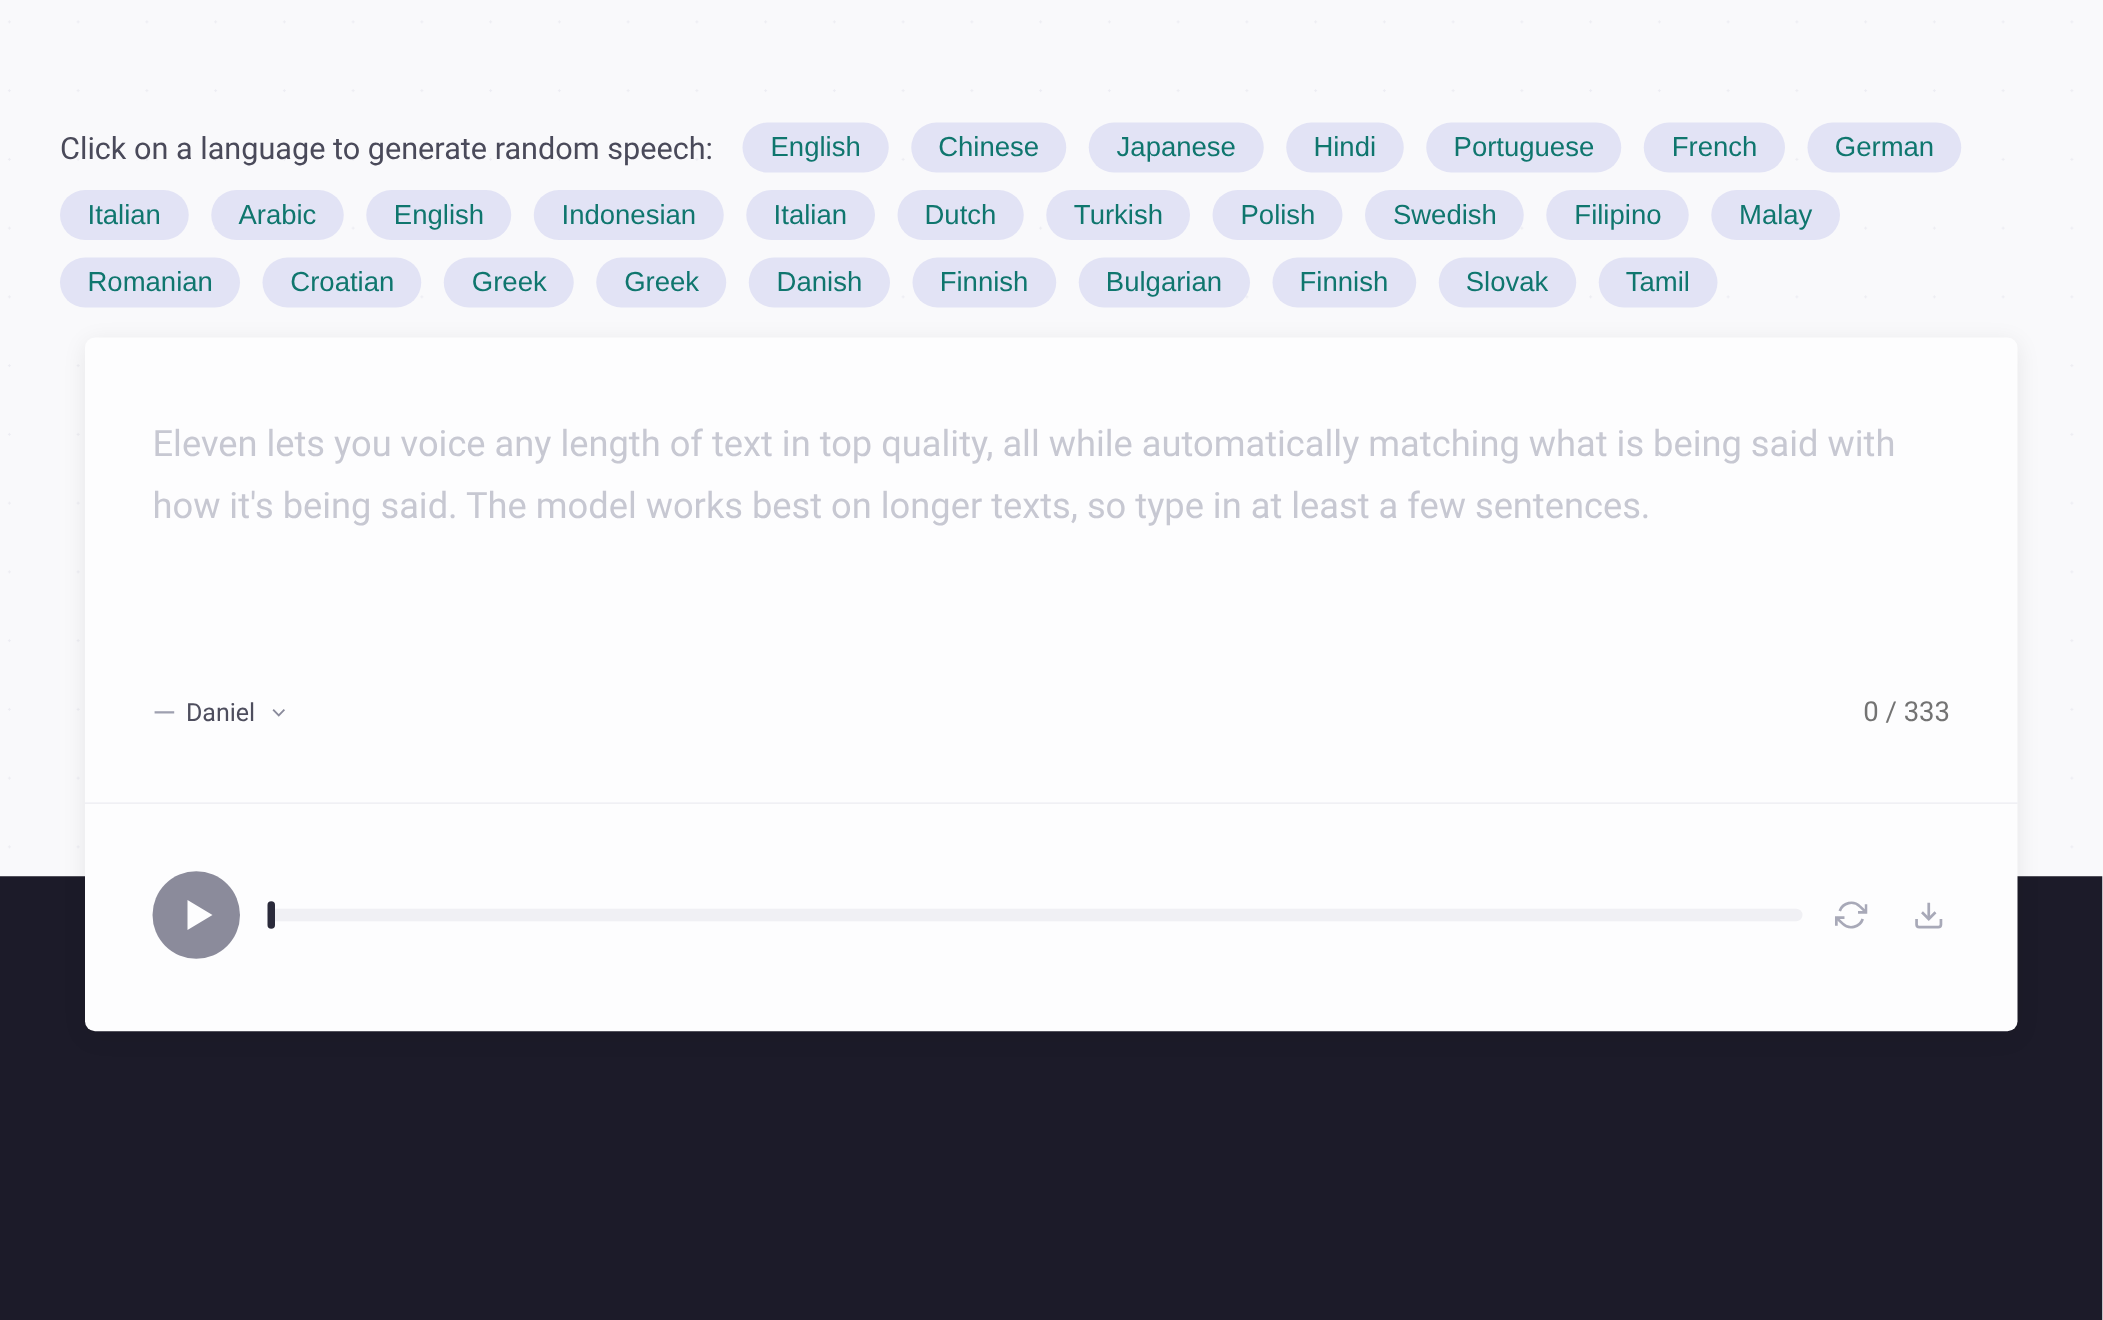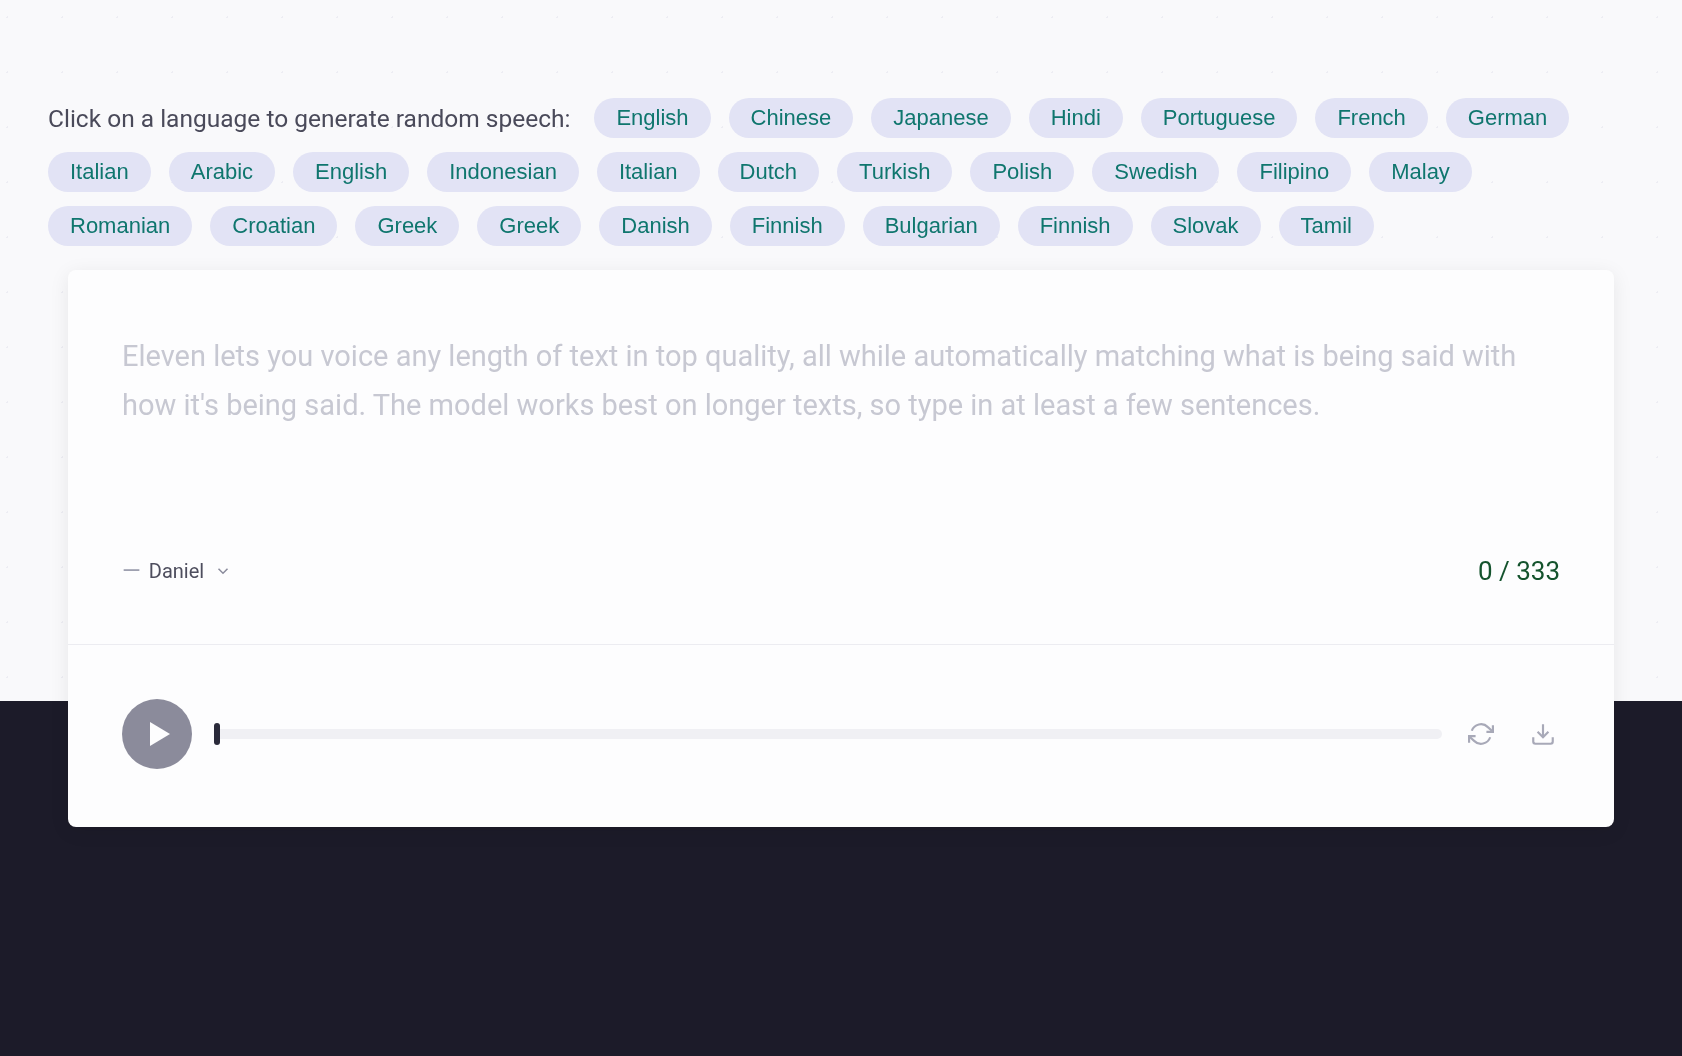"0 / 333" .char-counter { color: #14532d -> #737373; font-size: 26px -> 22px }
